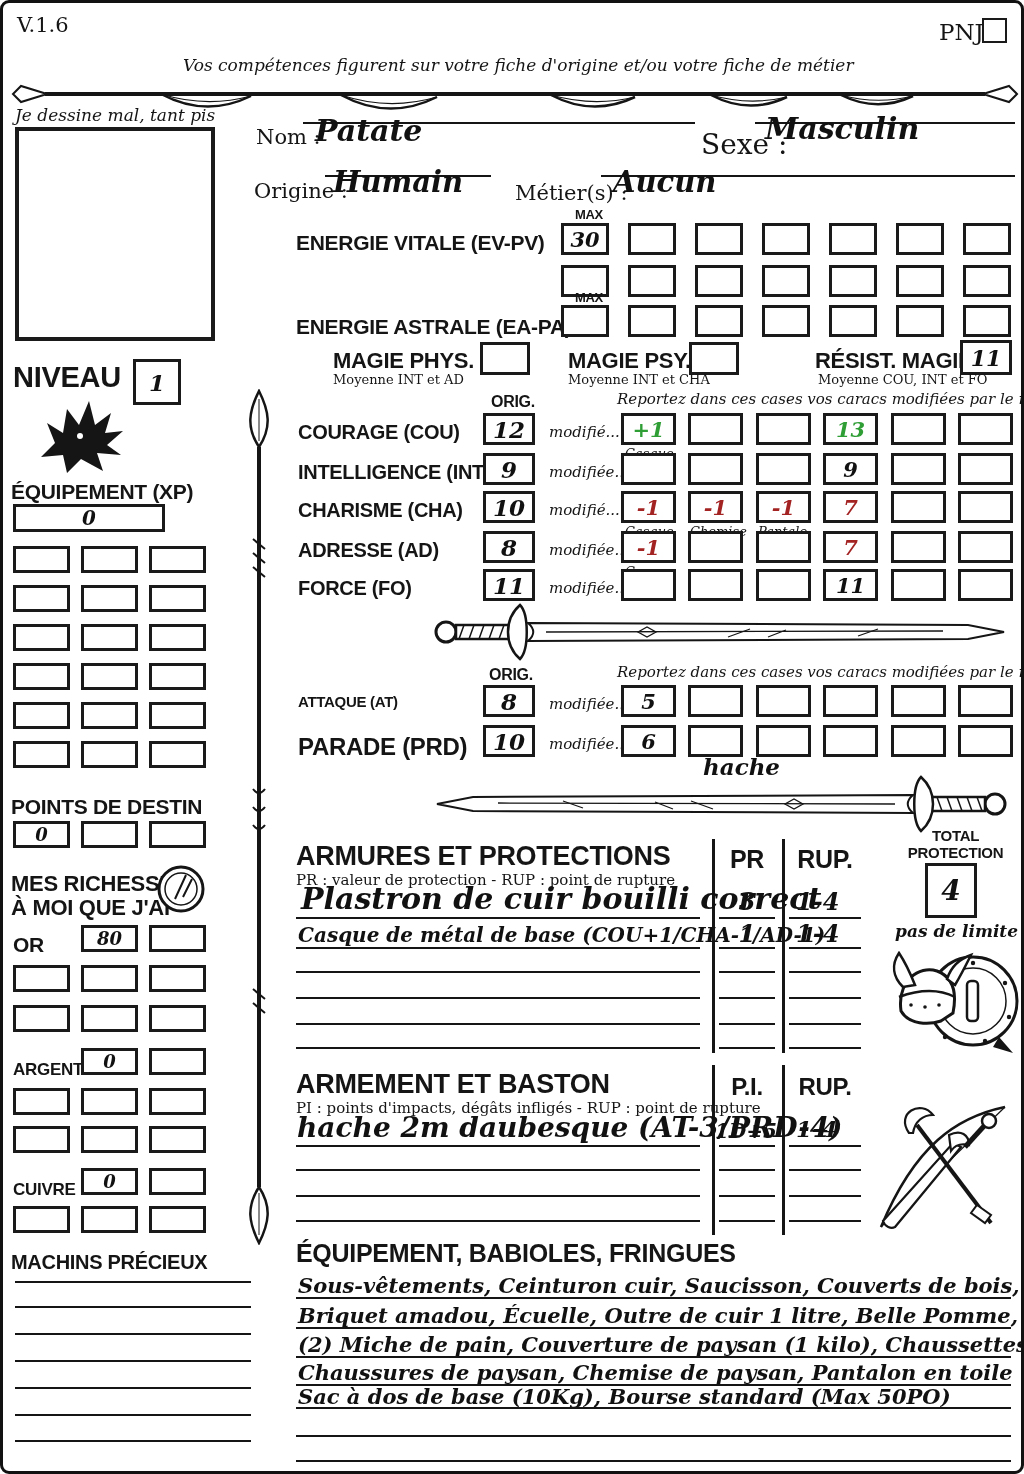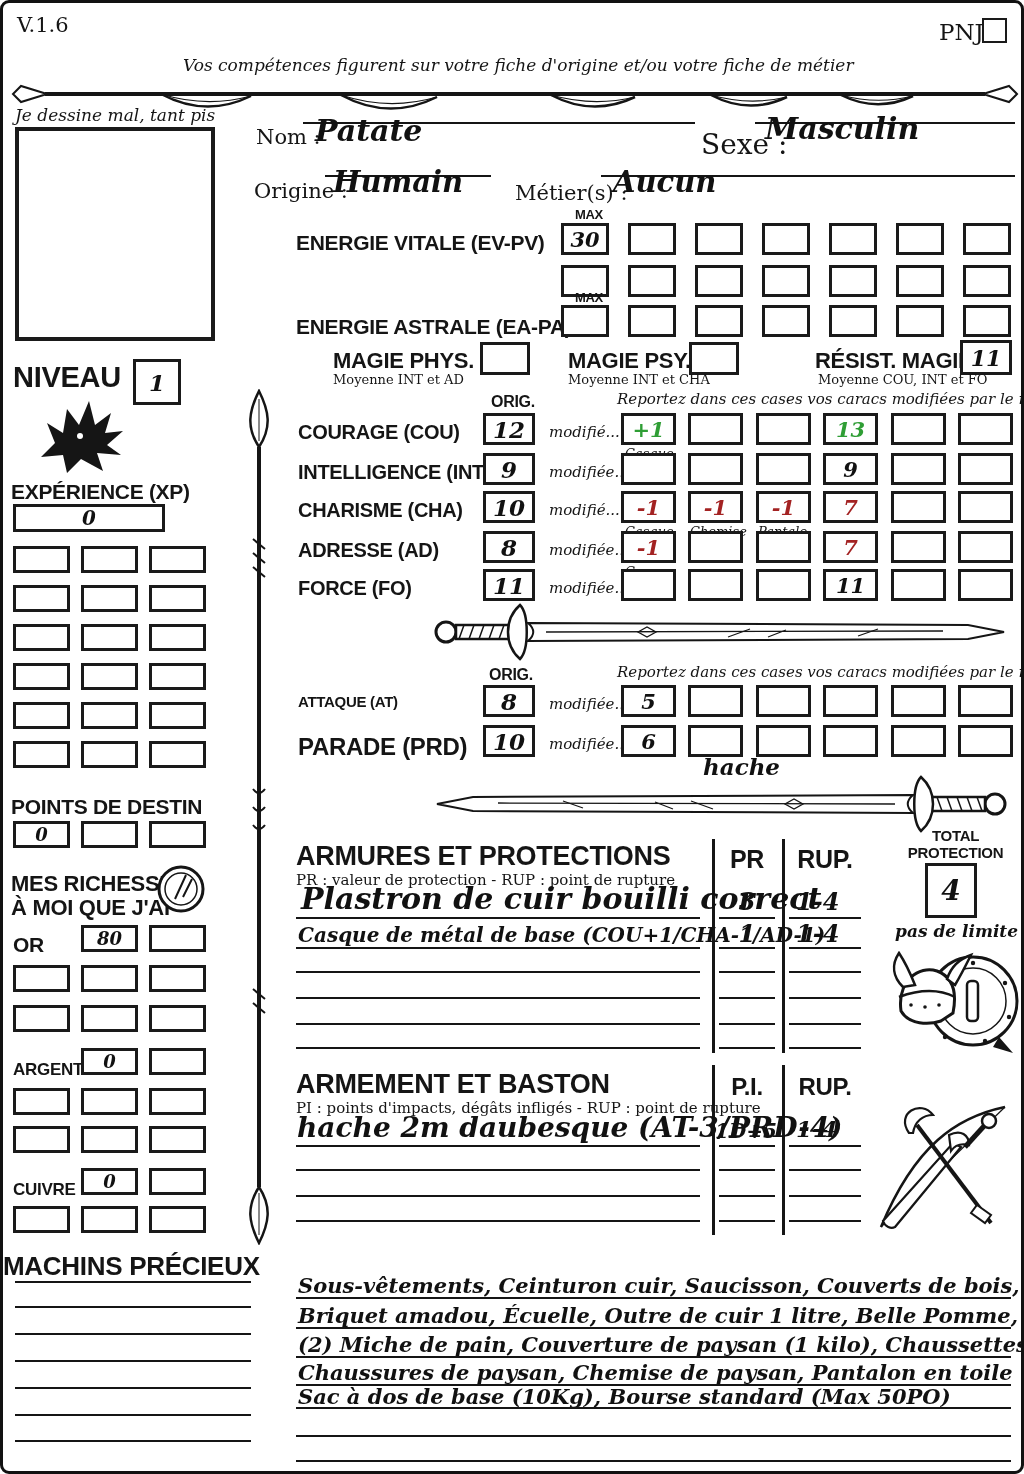"EXPÉRIENCE (XP)" div.abs { text: EXPÉRIENCE -> ÉQUIPEMENT }
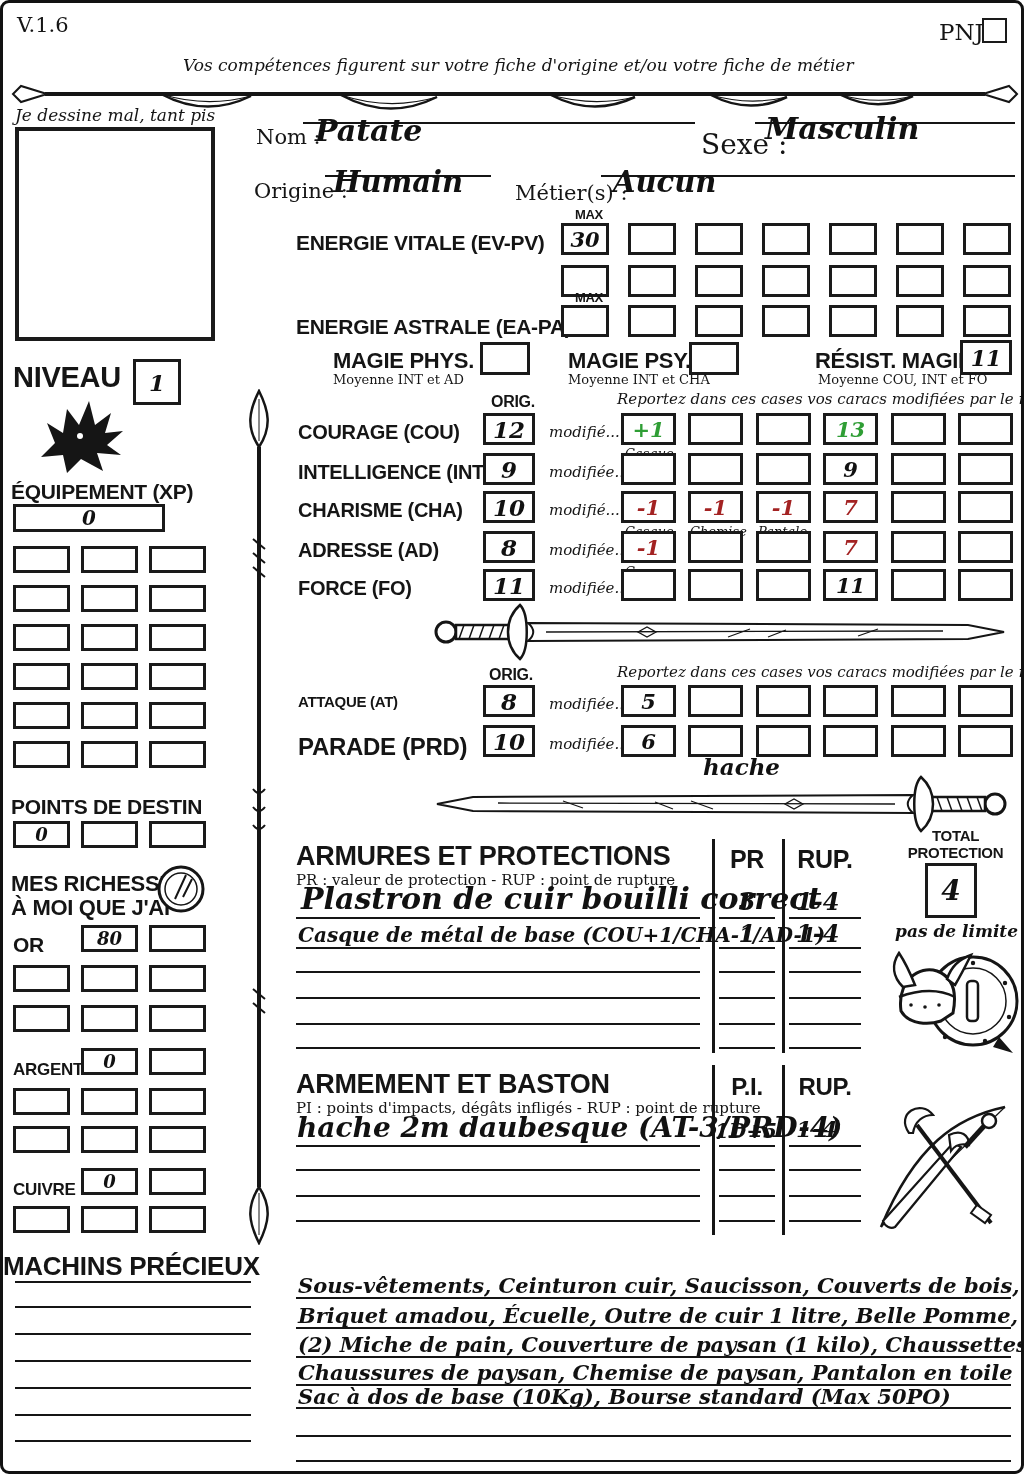"MACHINS PRÉCIEUX" div.abs { font-size: 26px -> 20px; left: 0 -> 8px }
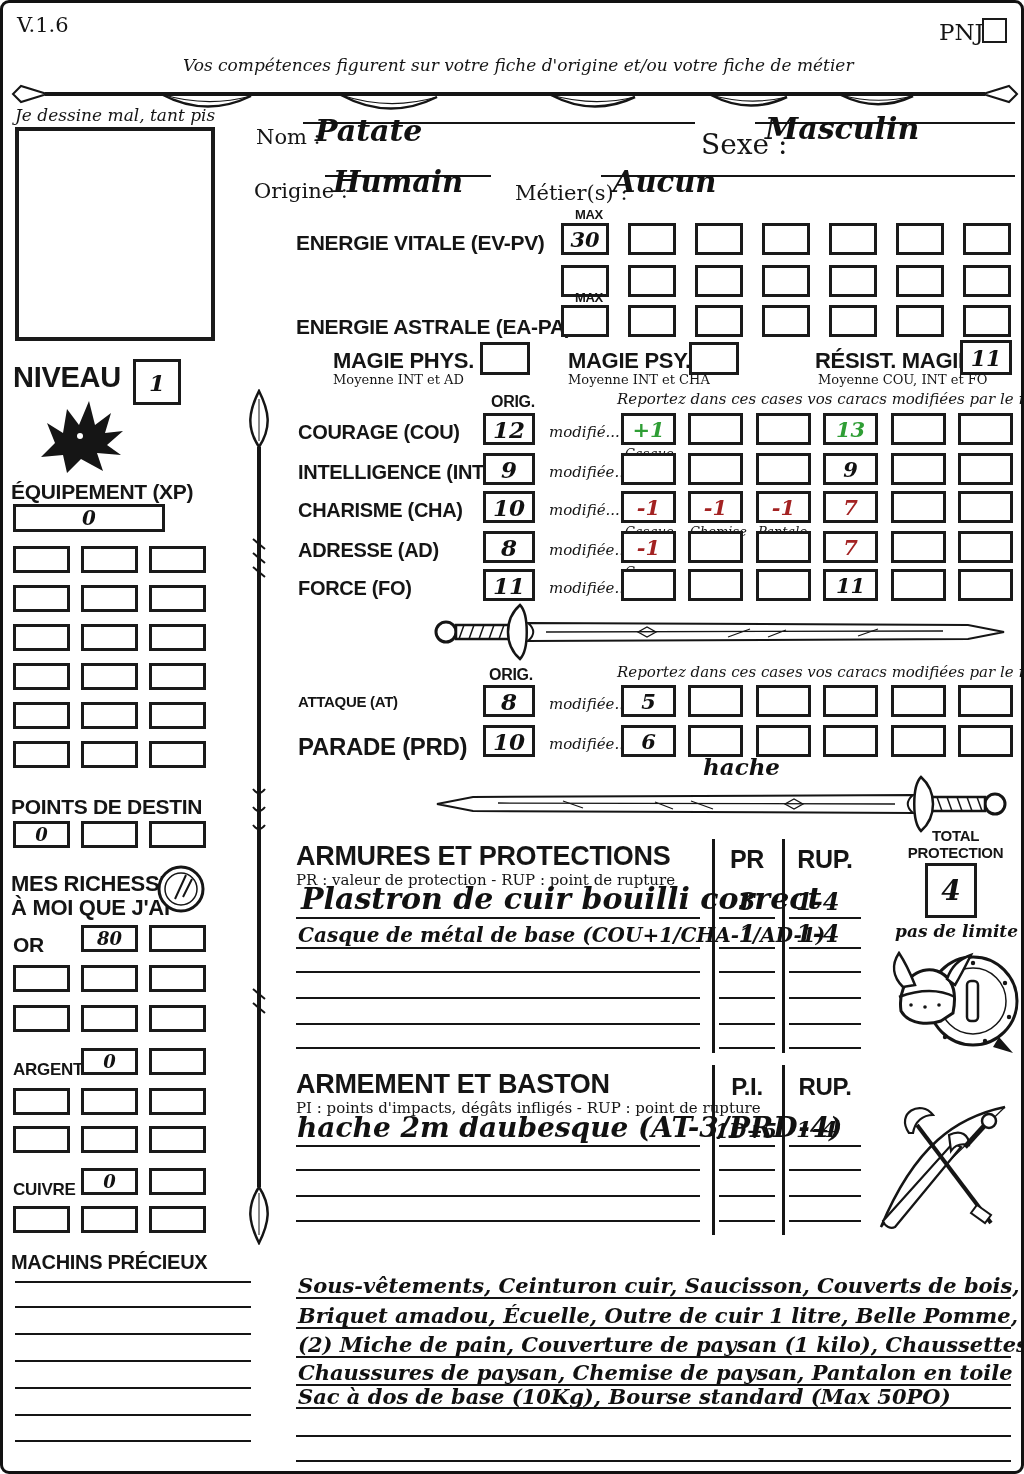"ÉQUIPEMENT, BABIOLES, FRINGUES" div.abs { html: none -> <div>ÉQUIPEMENT, BABIOLES, FRINGUES</div> }
